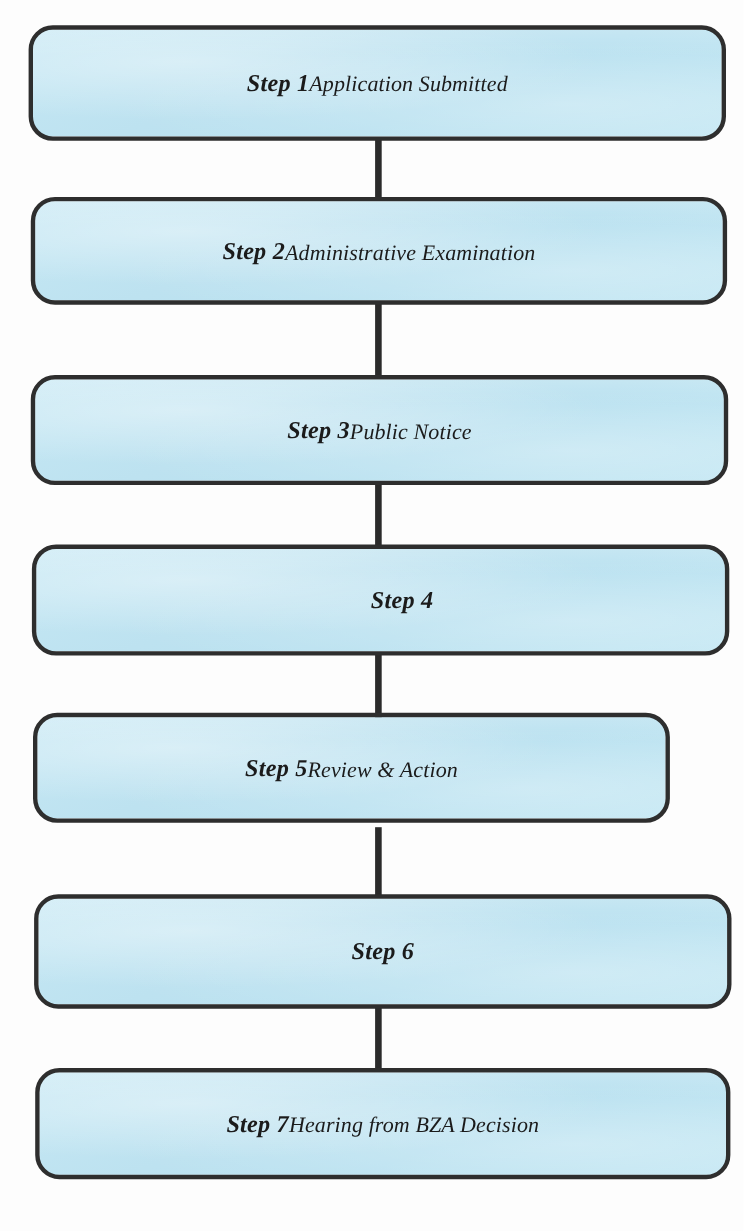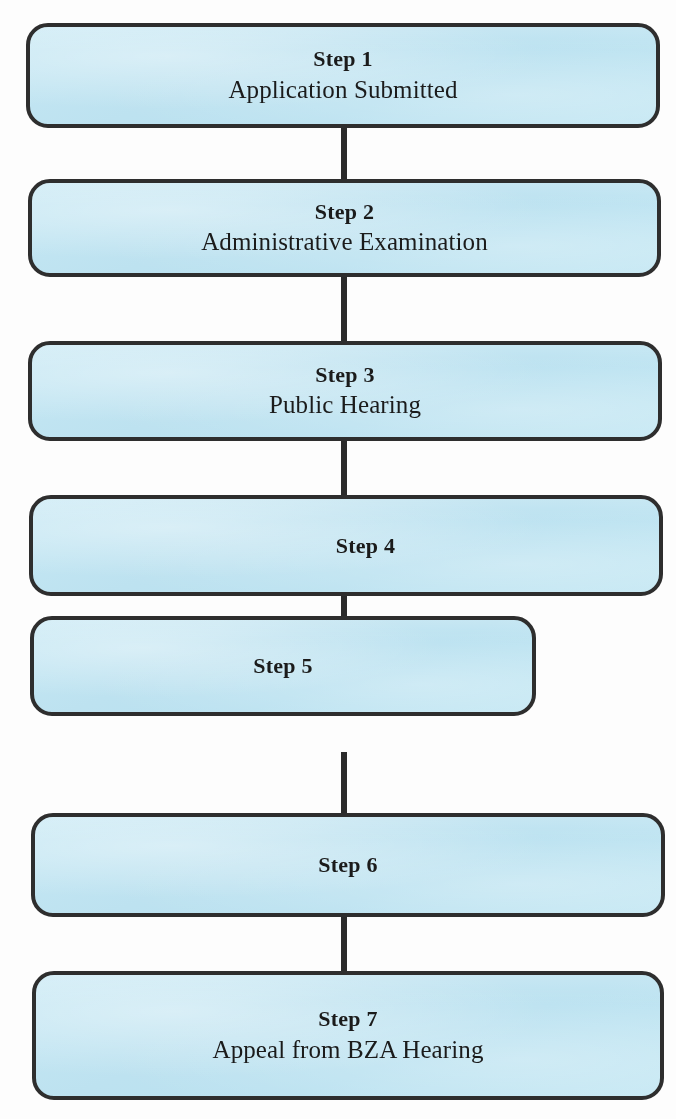"Step 1" .step-box { flex-direction: column -> row; font-style: none -> italic }
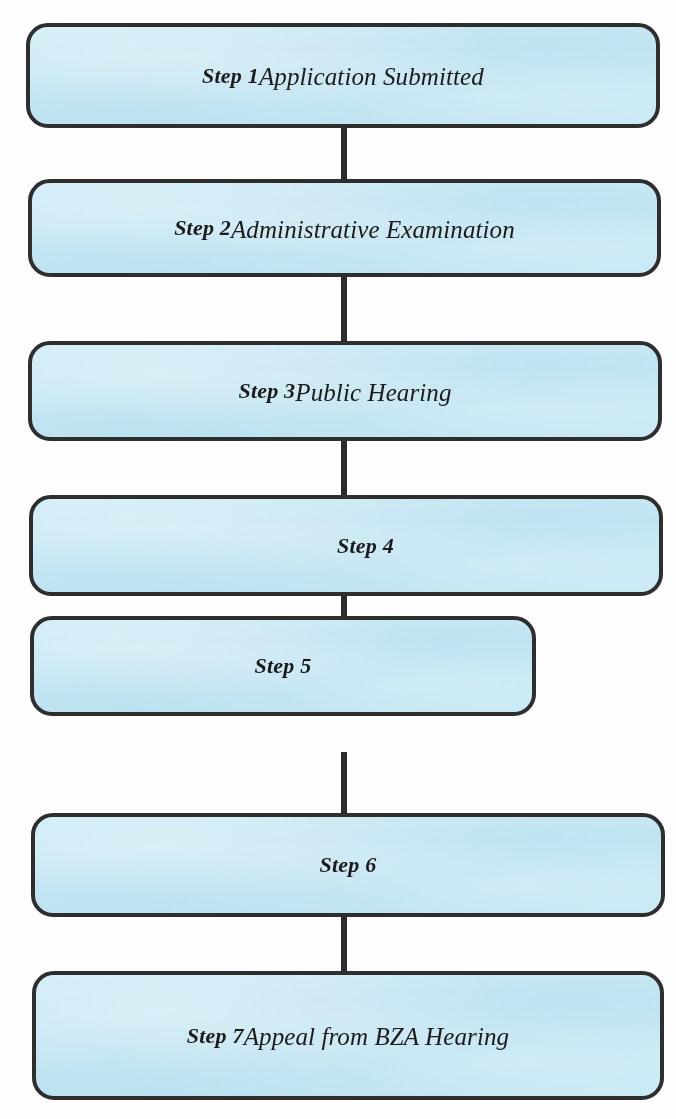"Application Submitted" .step-label { font-size: 25px -> 20px }
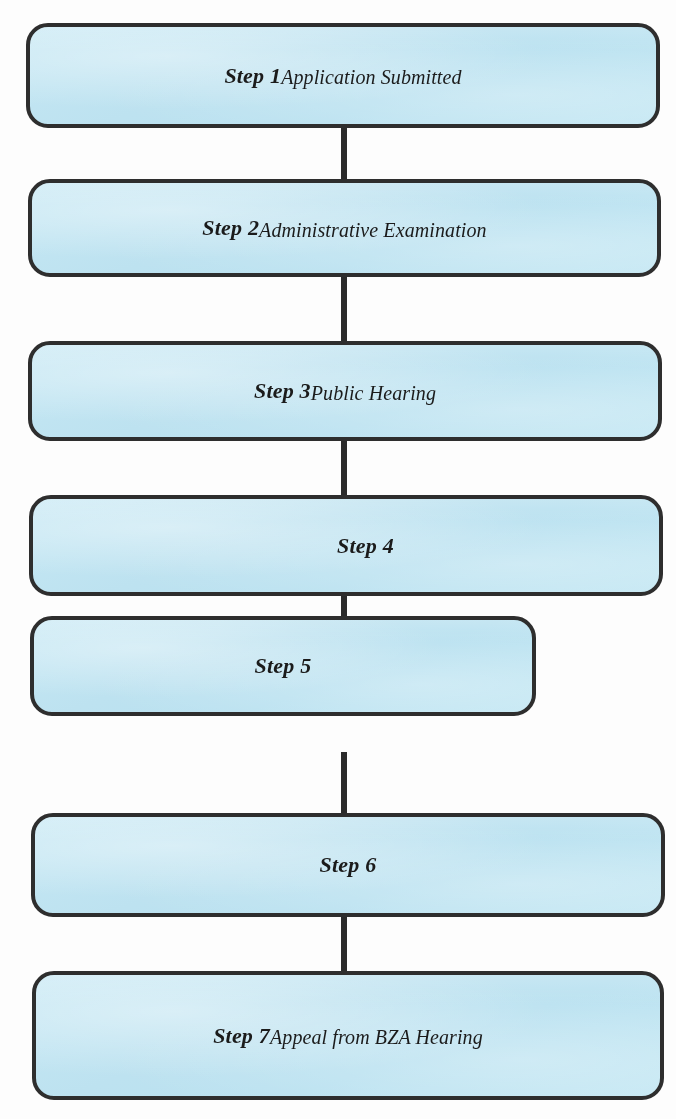"Public Hearing" div.step-label { text: Hearing -> Notice }
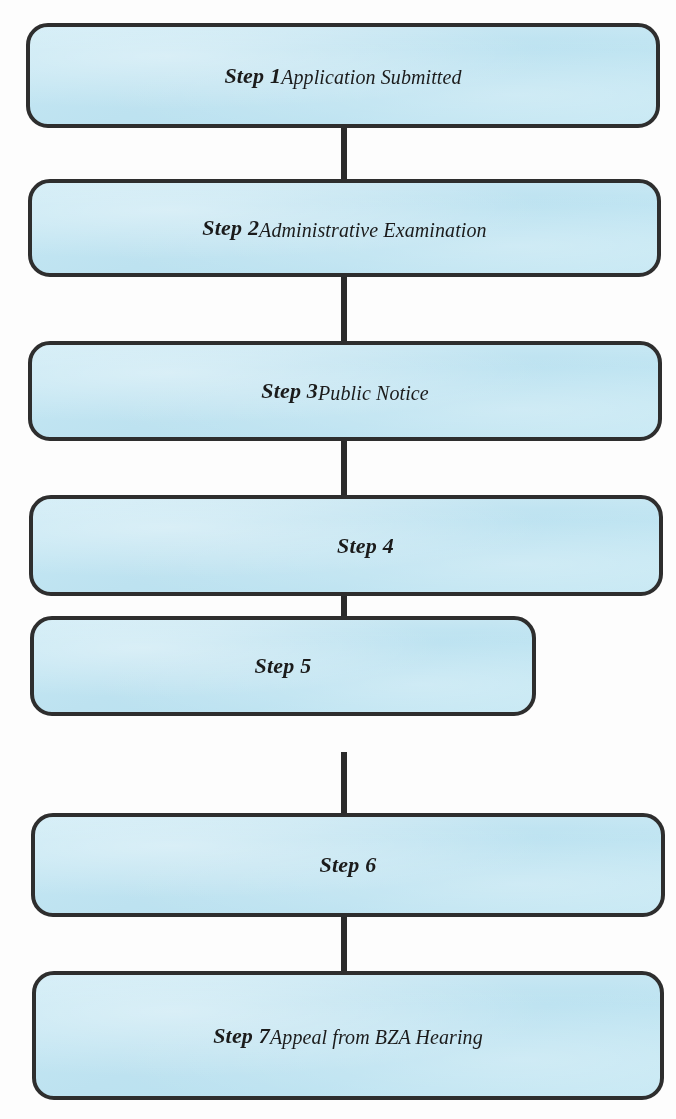"Step 5" #box-5 { top: 616px -> 648px; width: 506px -> 579px }
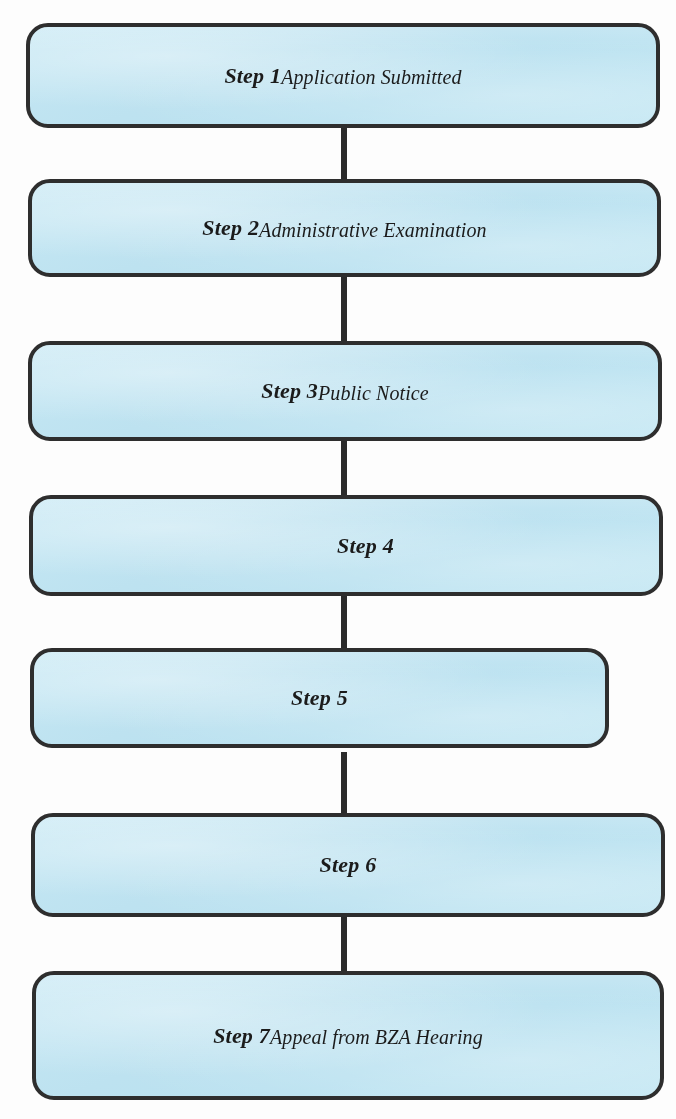"Review & Action" div.step-label { html: none -> <div>Review &amp; Action</div> }
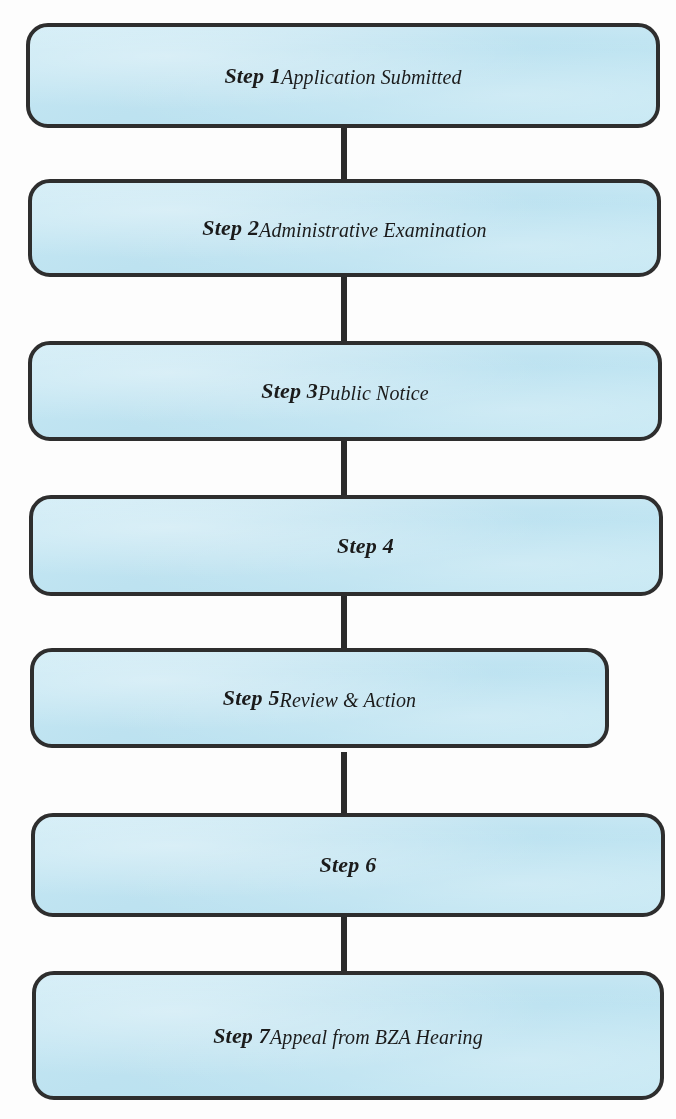"Step 7" #box-7 { height: 129px -> 101px }
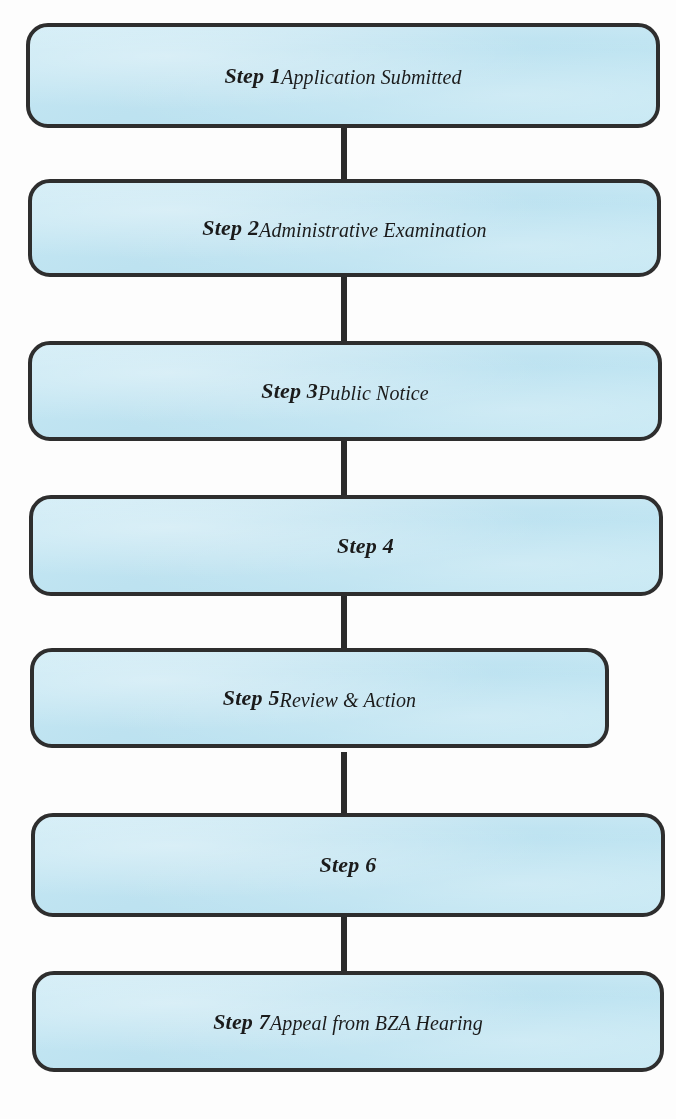"Appeal from BZA Hearing" div.step-label { text: Appeal from BZA Hearing -> Hearing from BZA Decision }
